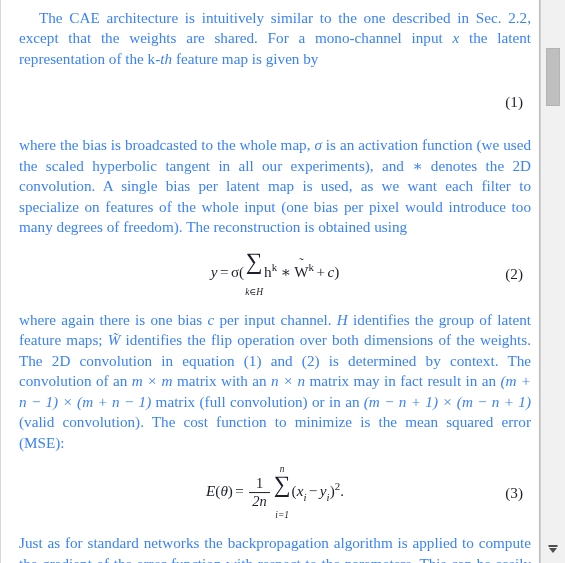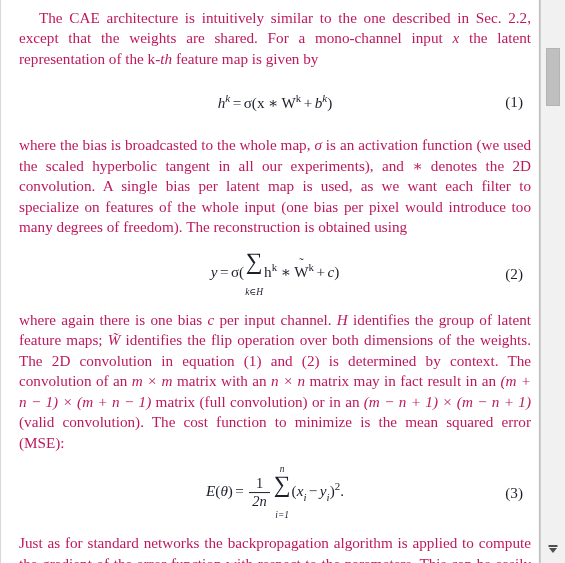"The CAE architecture is intuitively" p.para { color: #be185d -> #3b82f6 }
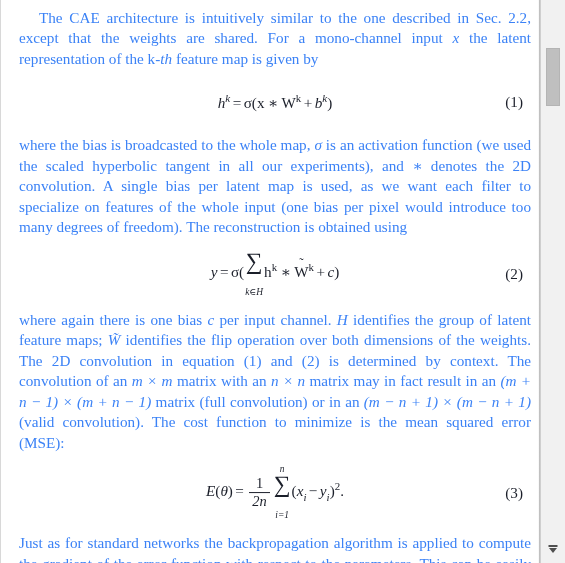"hk = σ(x ∗ Wk" div.eq-body { html: <div> <span>h</span><sup>k</sup><span>=</span><span>σ</span><span>(</span><span>x</span><span>∗</span><span>W</span><sup>k</sup><span>+</span><span>b</span><sup>k</sup><span>)</span> </div> -> none }
